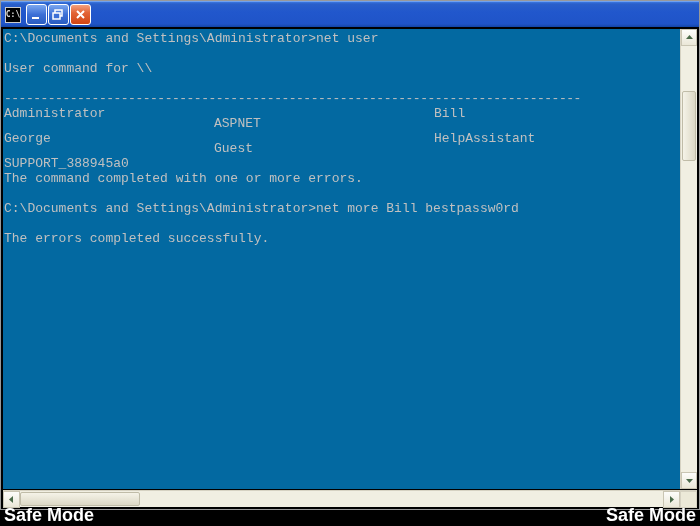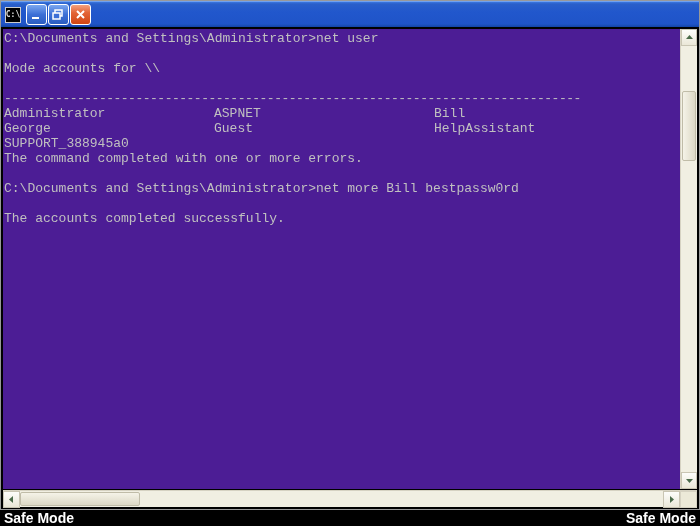"C:\Documents and" .terminal { background: #4c1d95 -> #0369a1 }
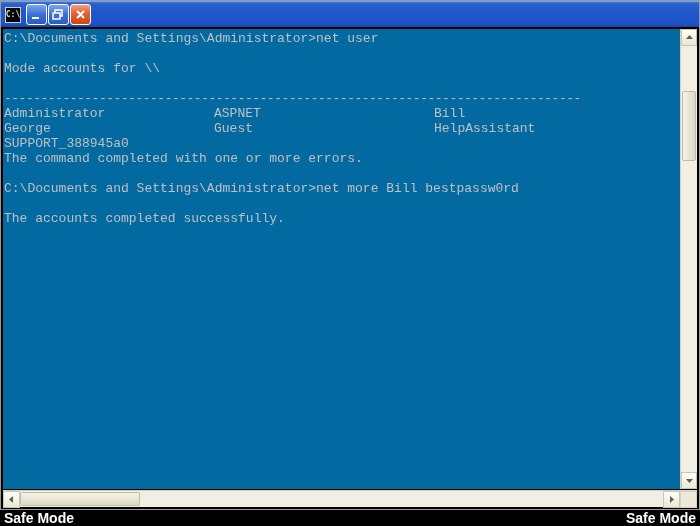"Mode accounts for \\" span { text: Mode accounts -> User command }
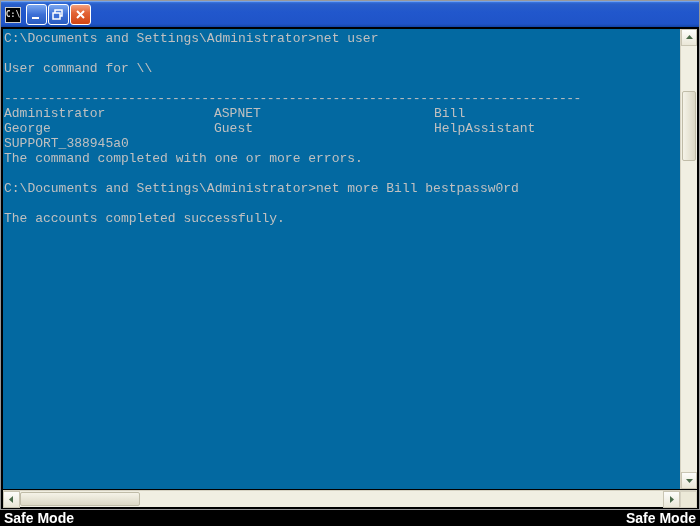"ASPNET" .terminal .col2 { margin-top: none -> 10px }
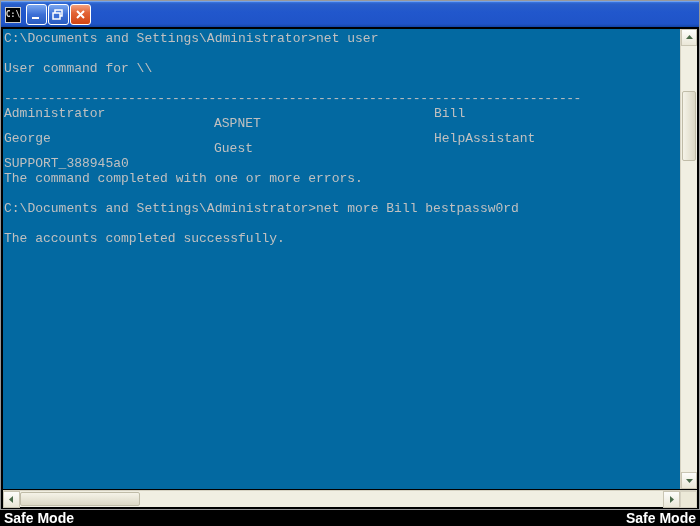"The accounts completed successfully." span { text: accounts -> errors }
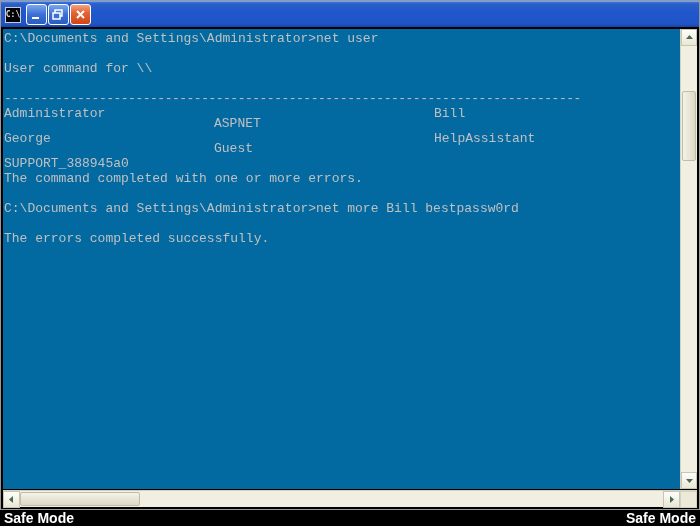"Safe Mode" .safe-left, .safe-right { font-size: 14px -> 18px }
